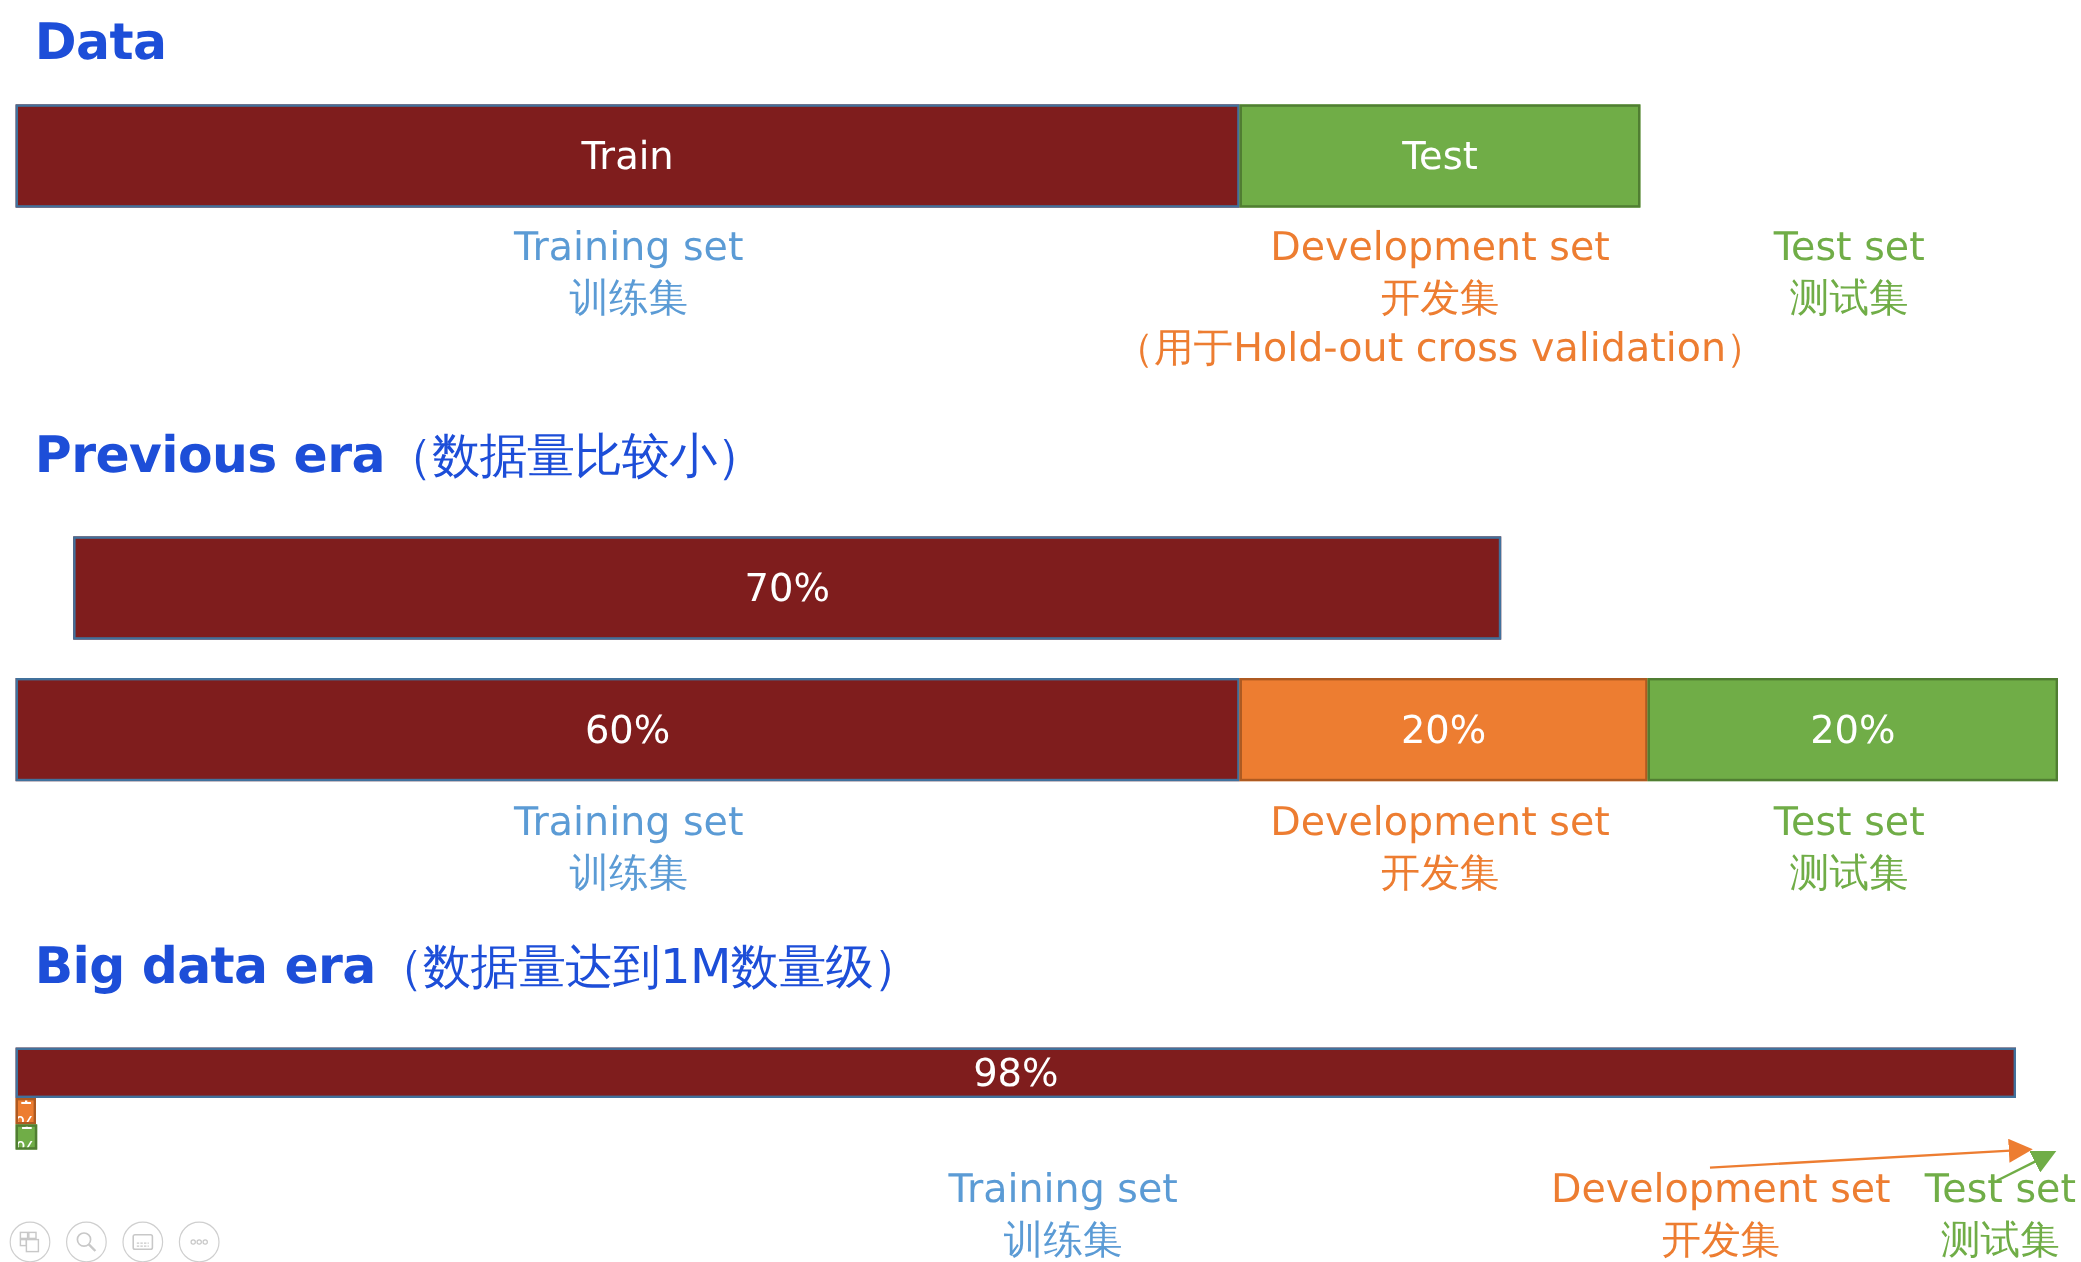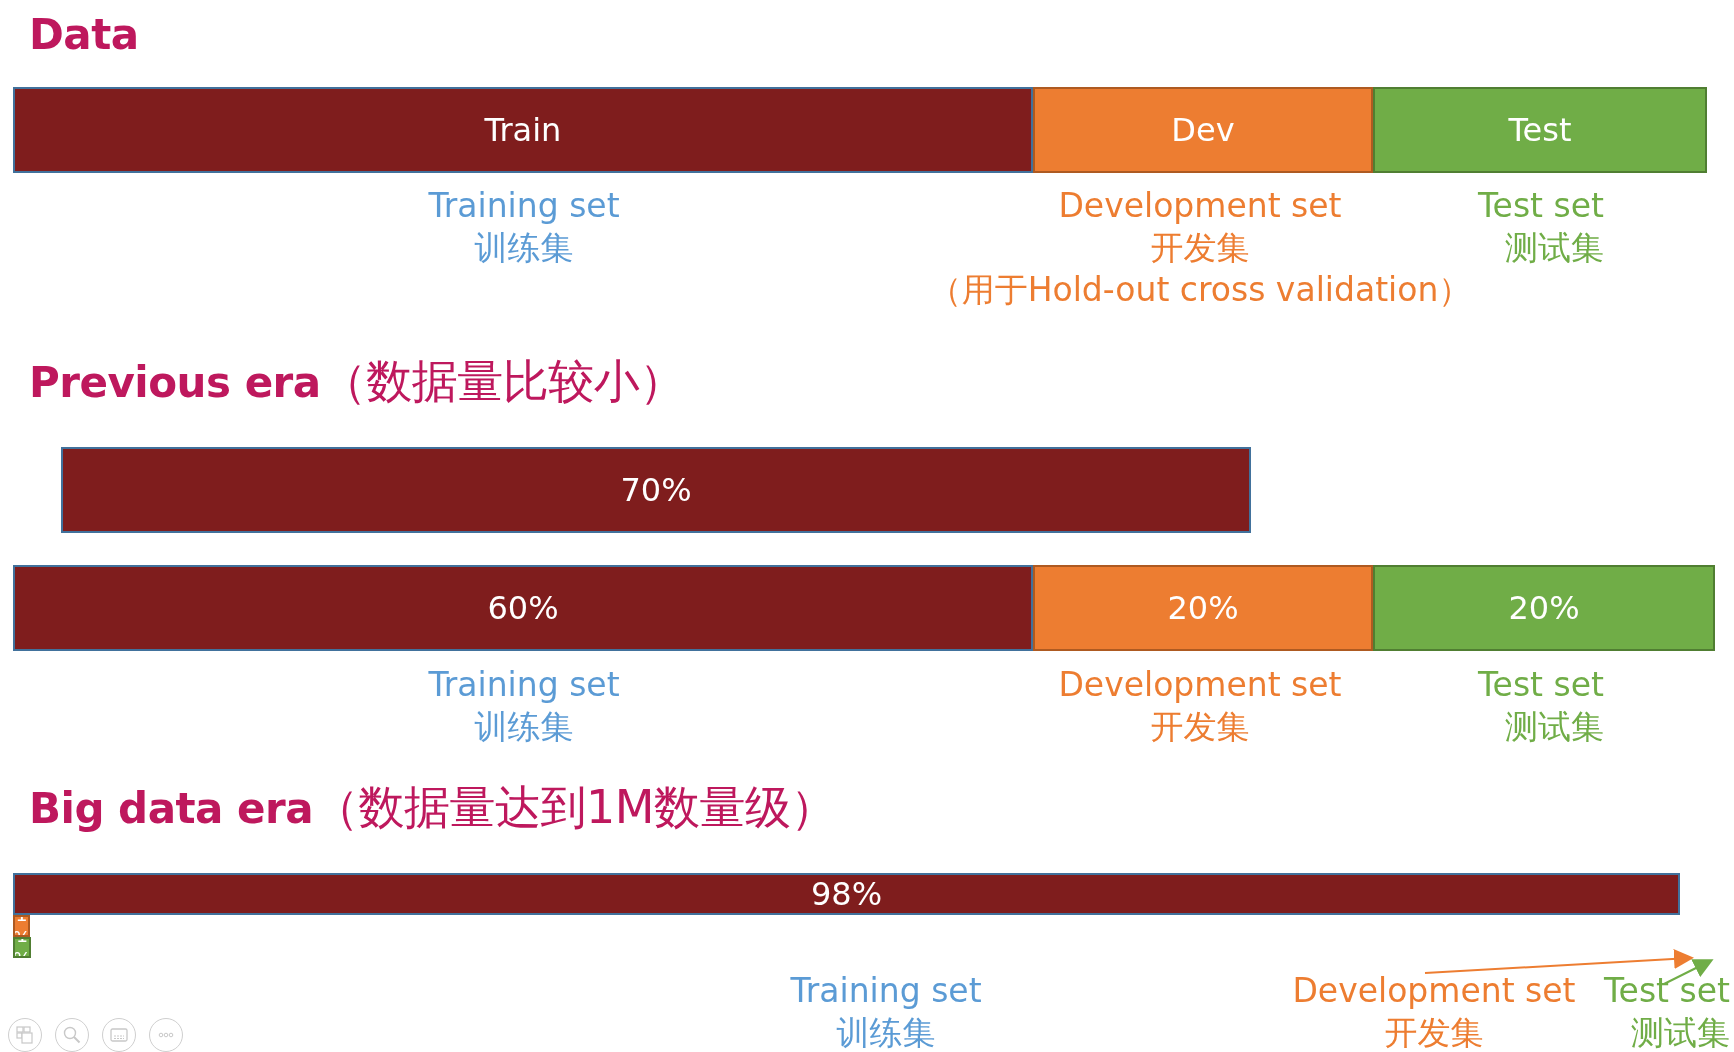"Data" .heading { color: #be185d -> #1d4ed8 }
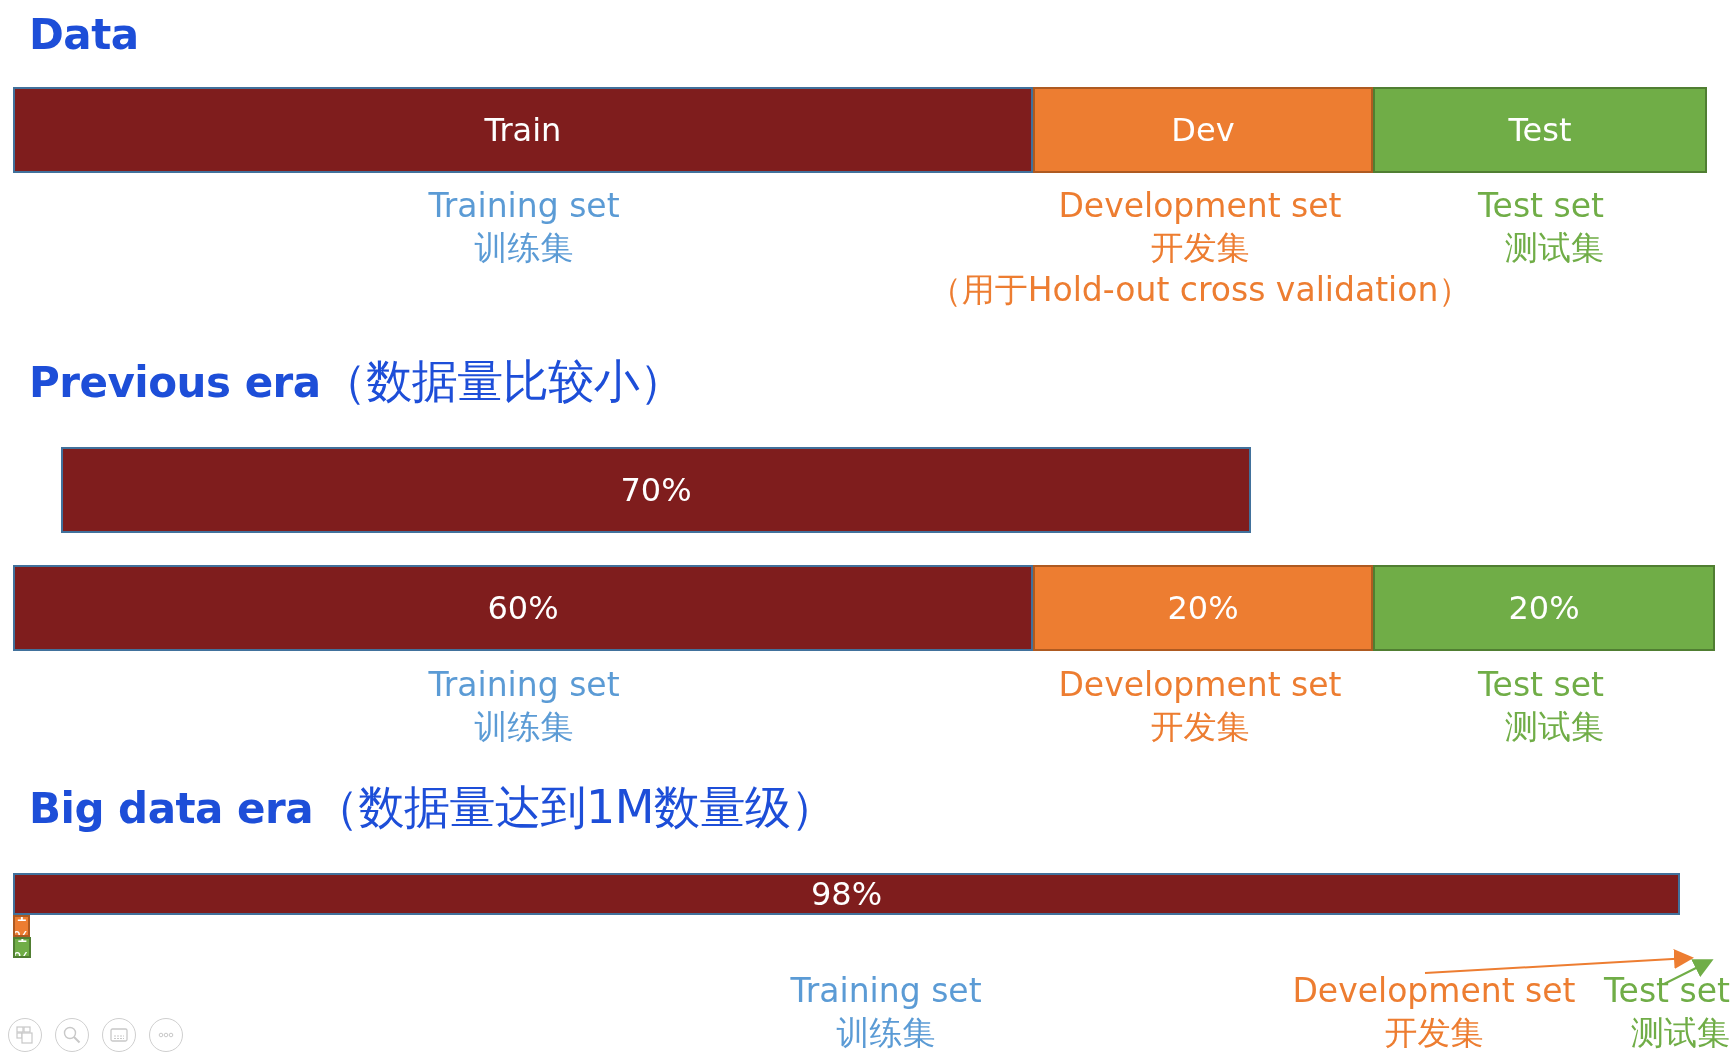"Dev" div.seg { html: <div> <span>Dev</span> </div> -> none }
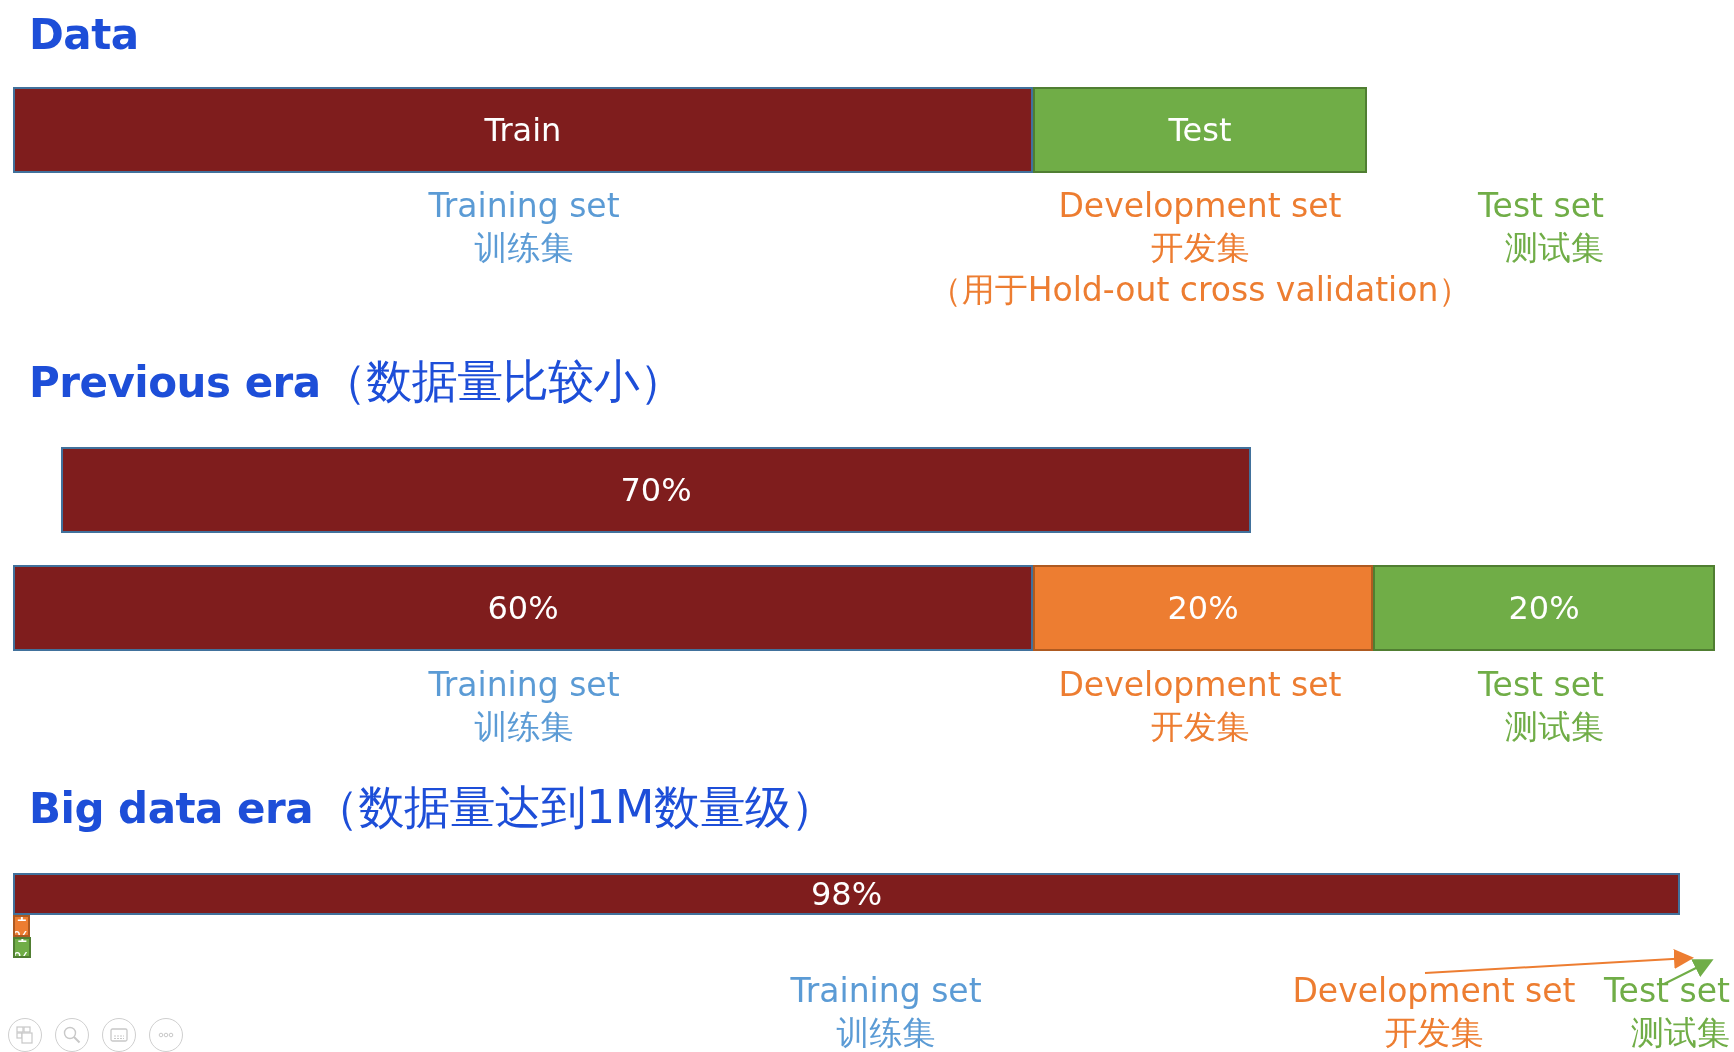"Test set" .lbl.green { text-align: right -> none }
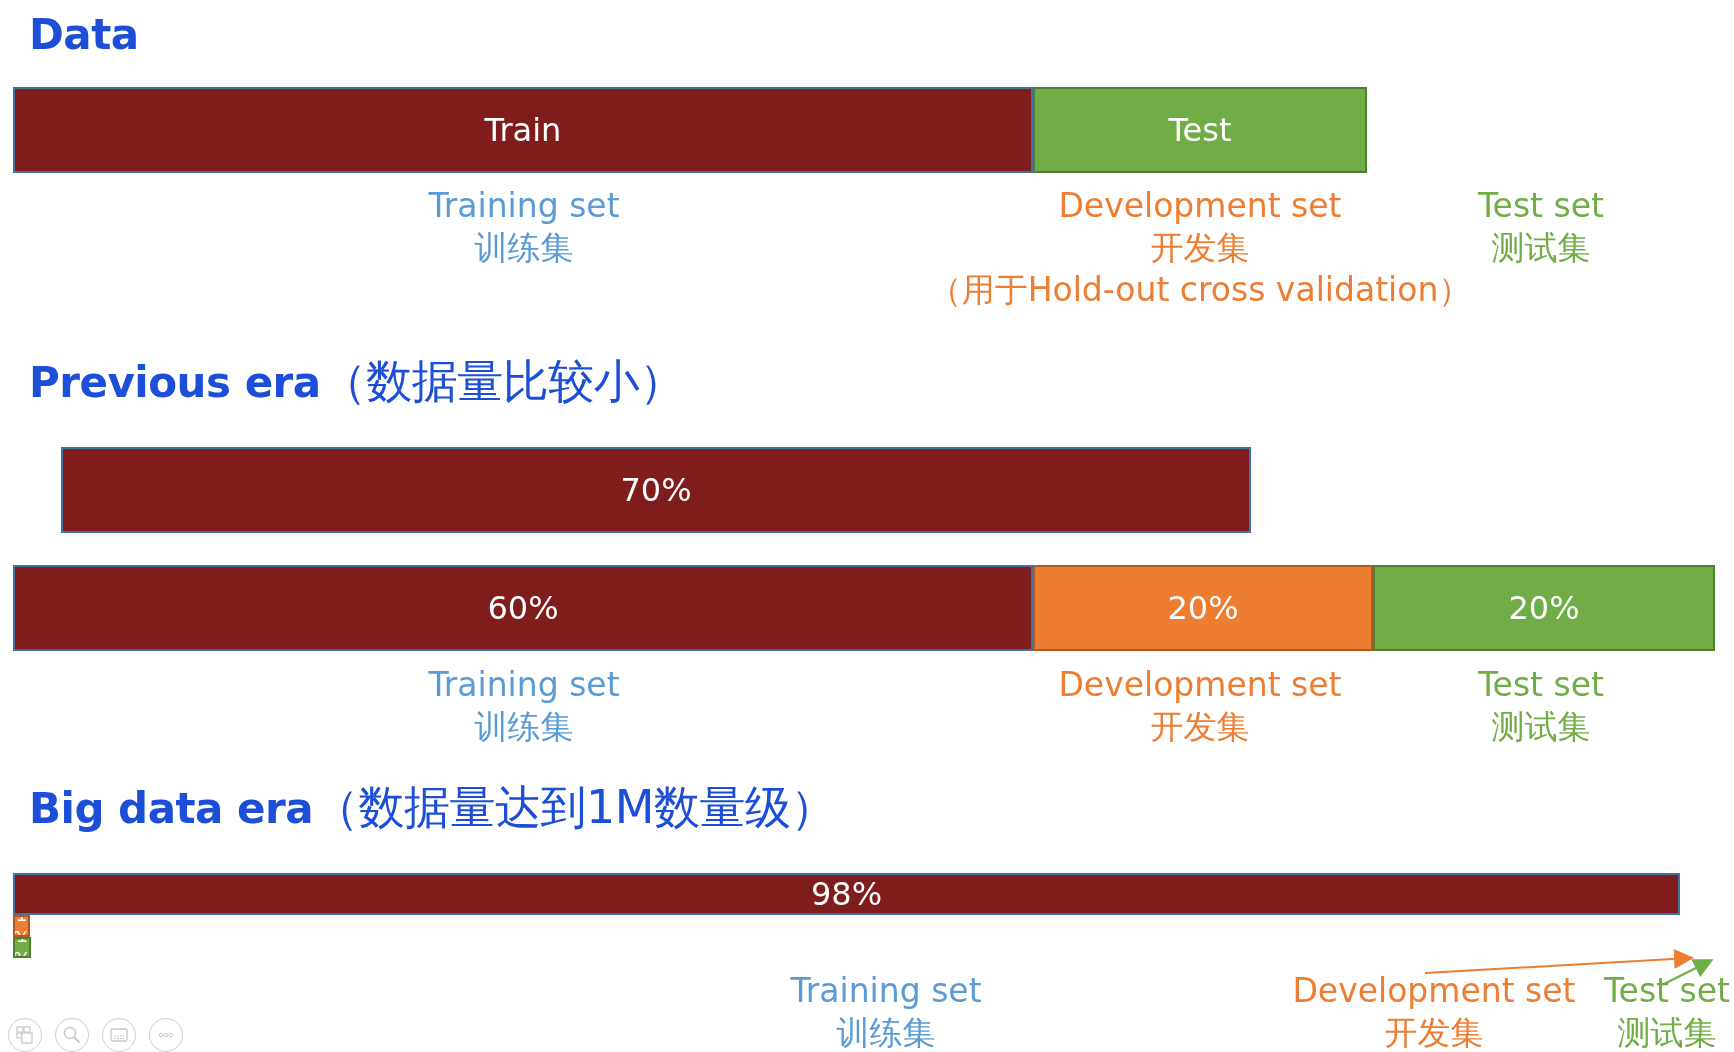"（数据量比较小）" .heading .sub { font-size: 46px -> 40px }
